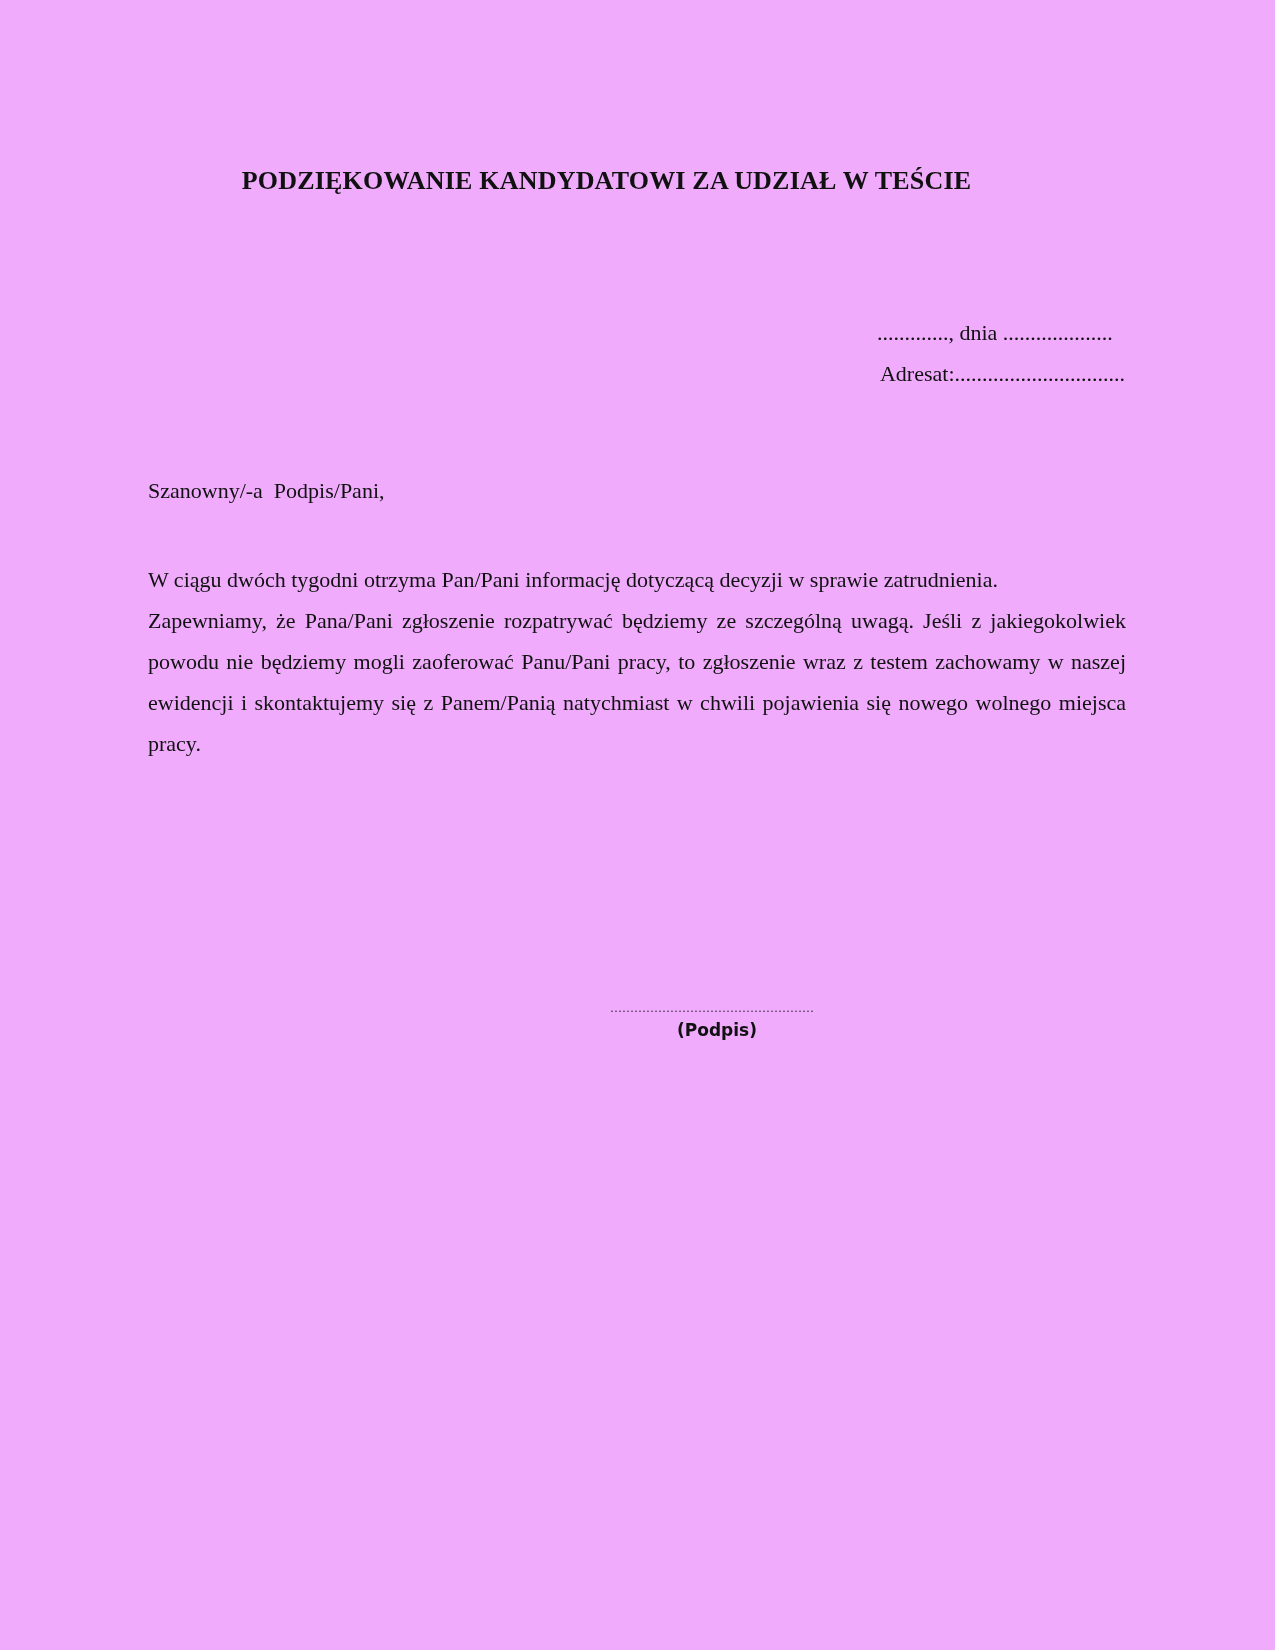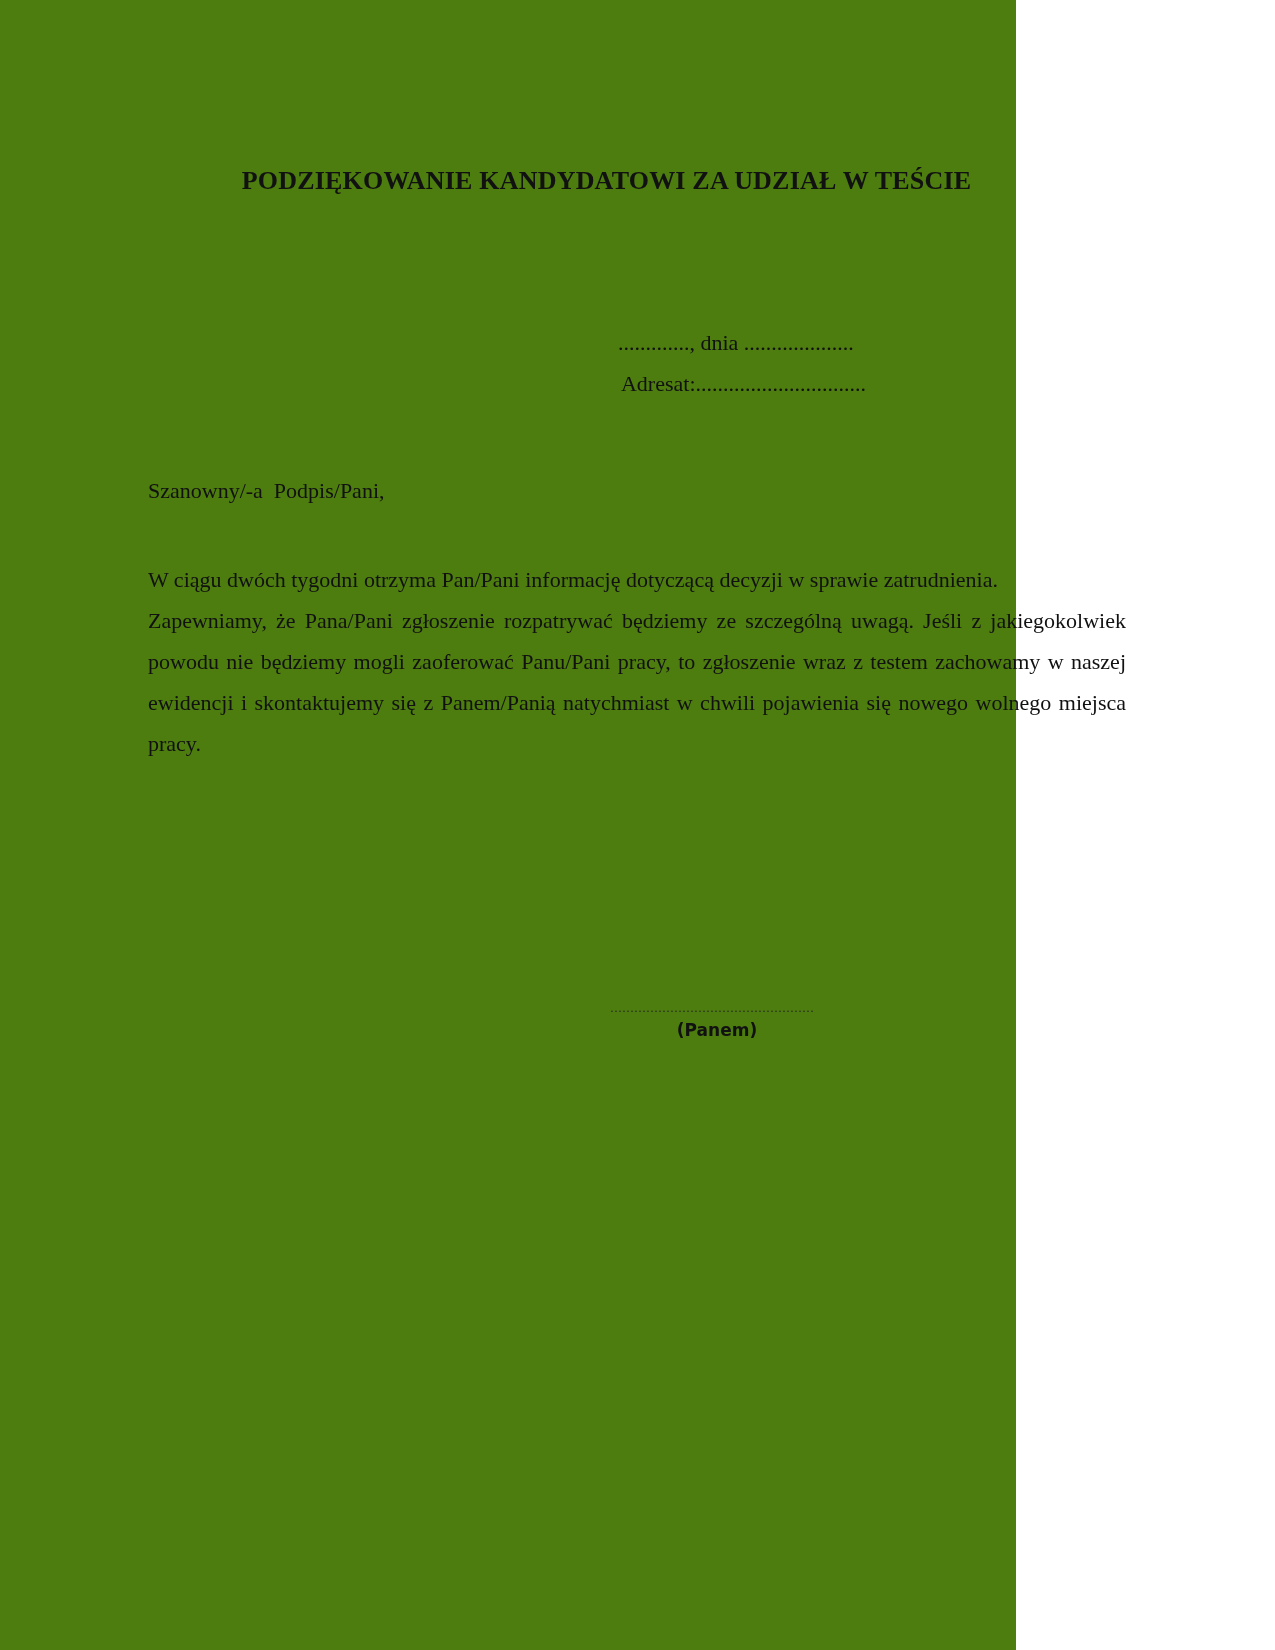"PODZIĘKOWANIE KANDYDATOWI ZA UDZIAŁ W" .page { background: #4d7c0f -> #f0abfc; width: 1016px -> 1275px }
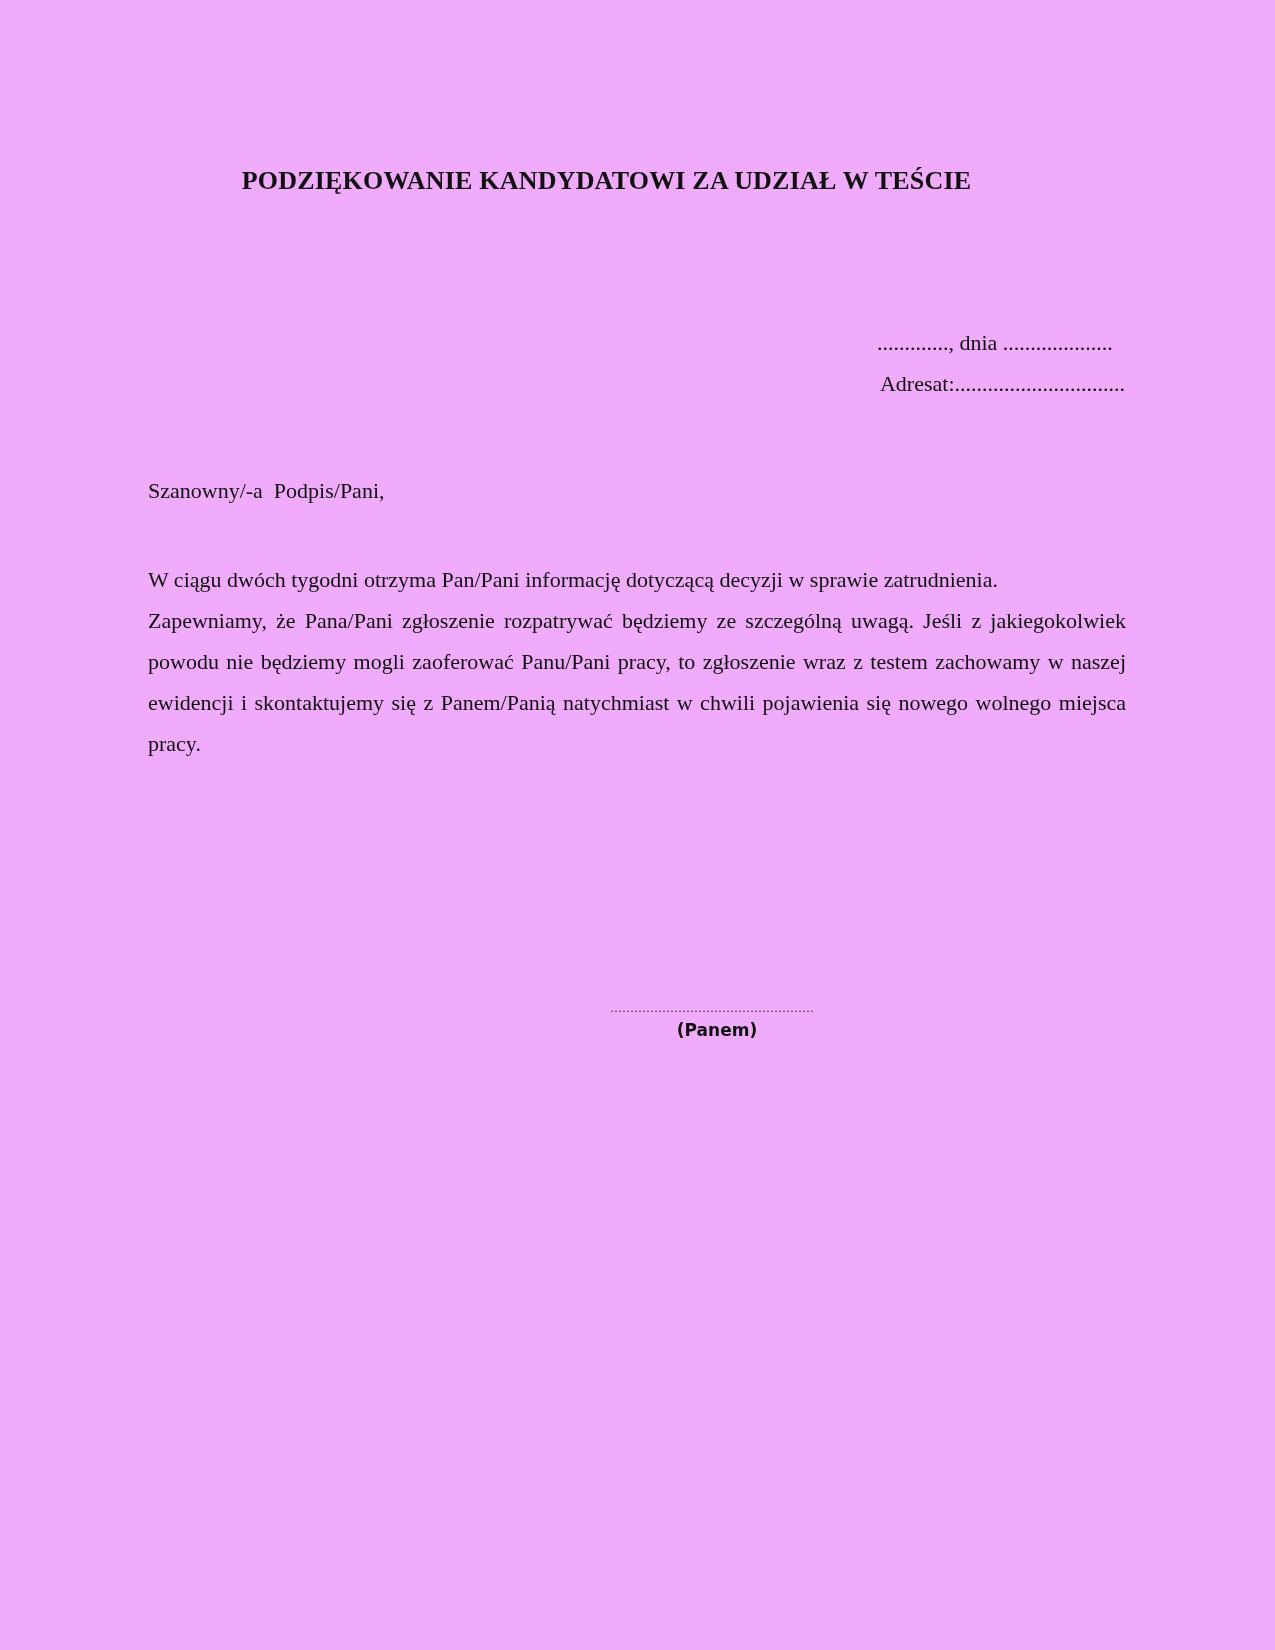"............., dnia ...................." .right-block { top: 322px -> 312px }
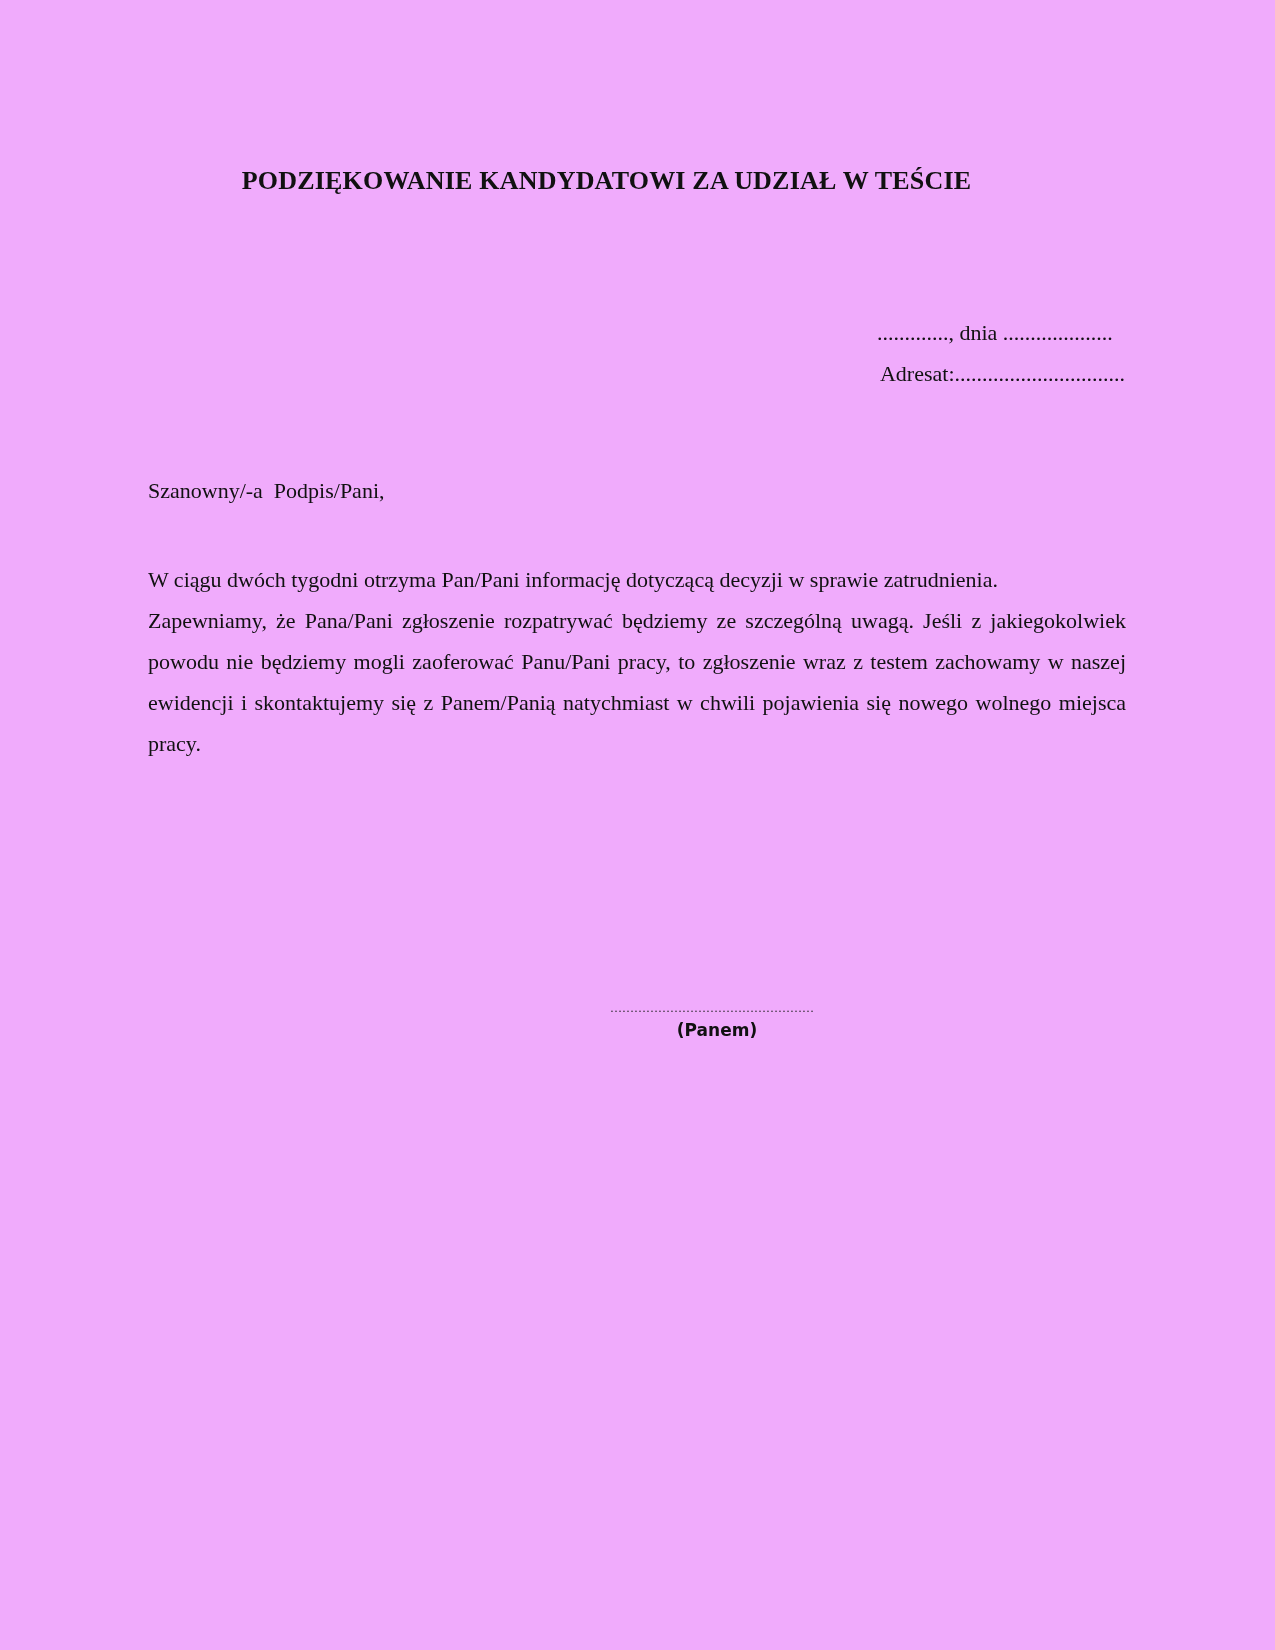"(Panem)" span.sig-label { text: Panem -> Podpis }
